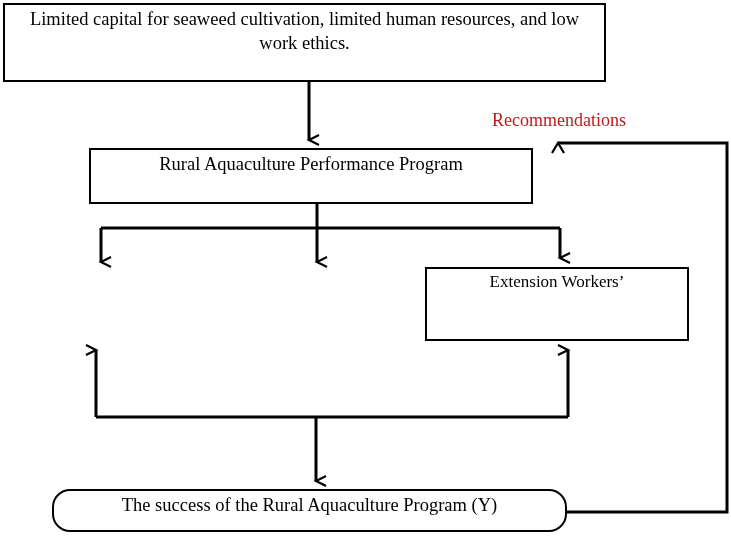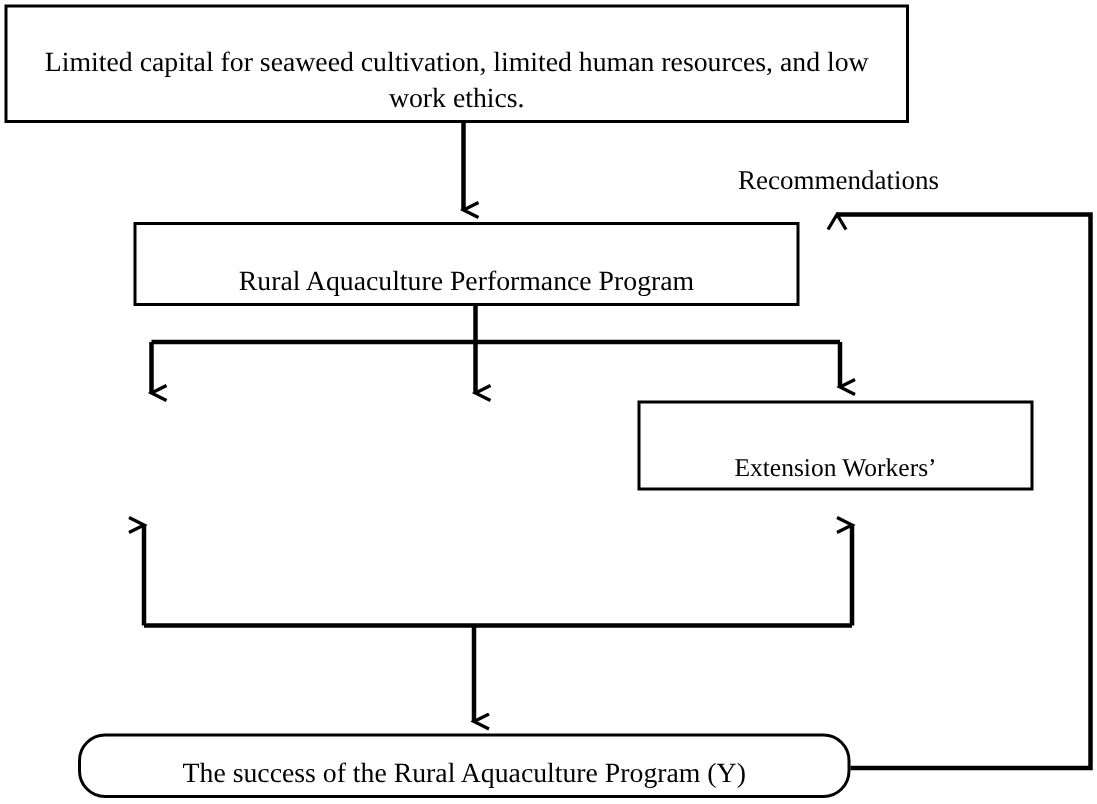"Limited capital for seaweed cultivation," .node { align-items: flex-end -> flex-start }
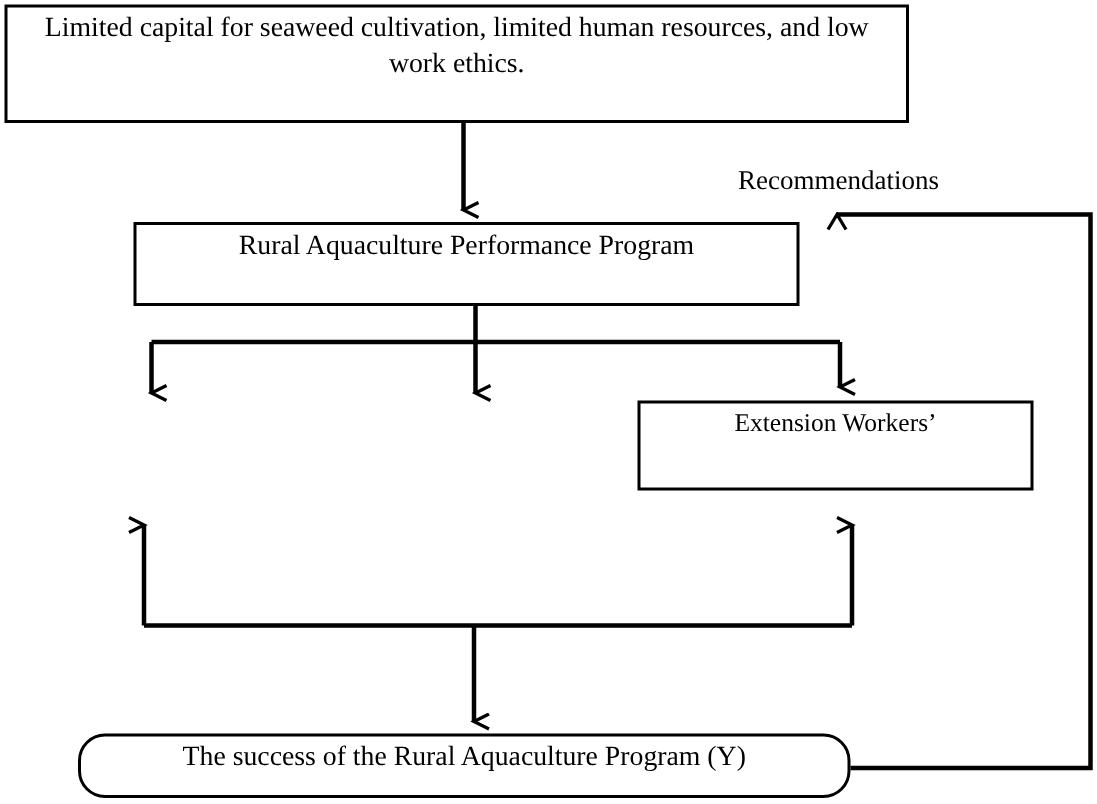"Recommendations" .edge-label { color: #000000 -> #b91c1c }
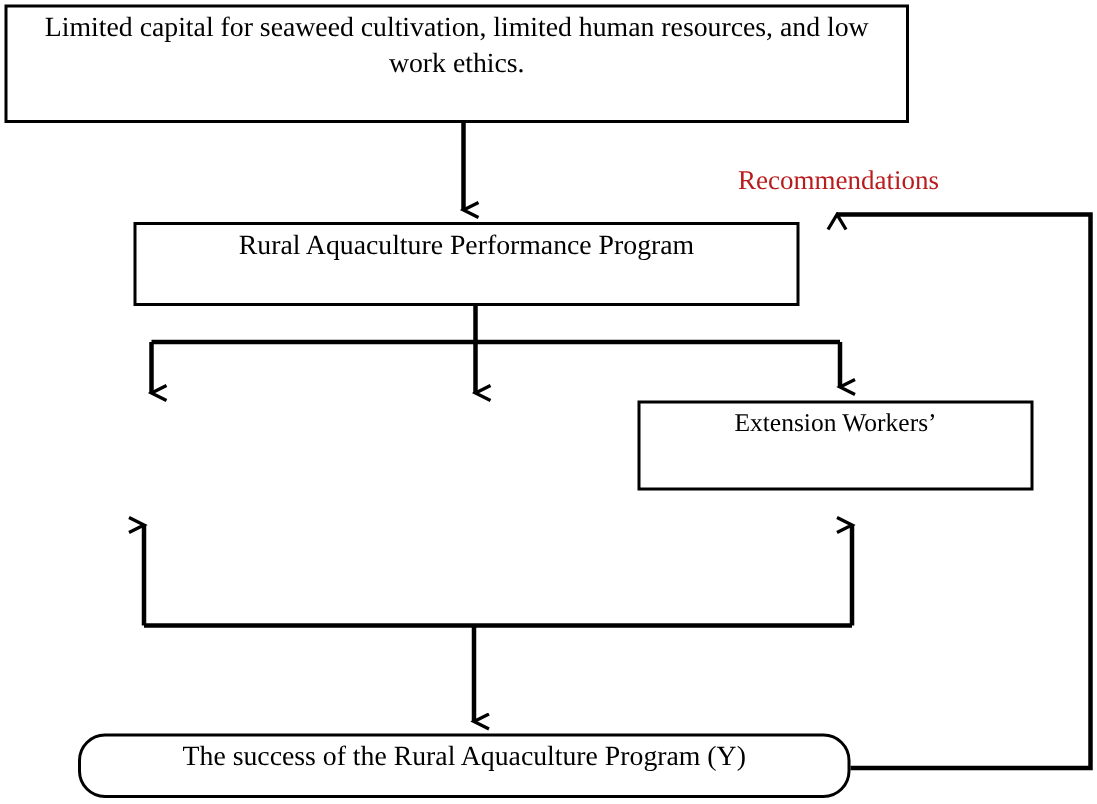"Extension Workers’" #node-x1 { height: 60px -> 74px }
